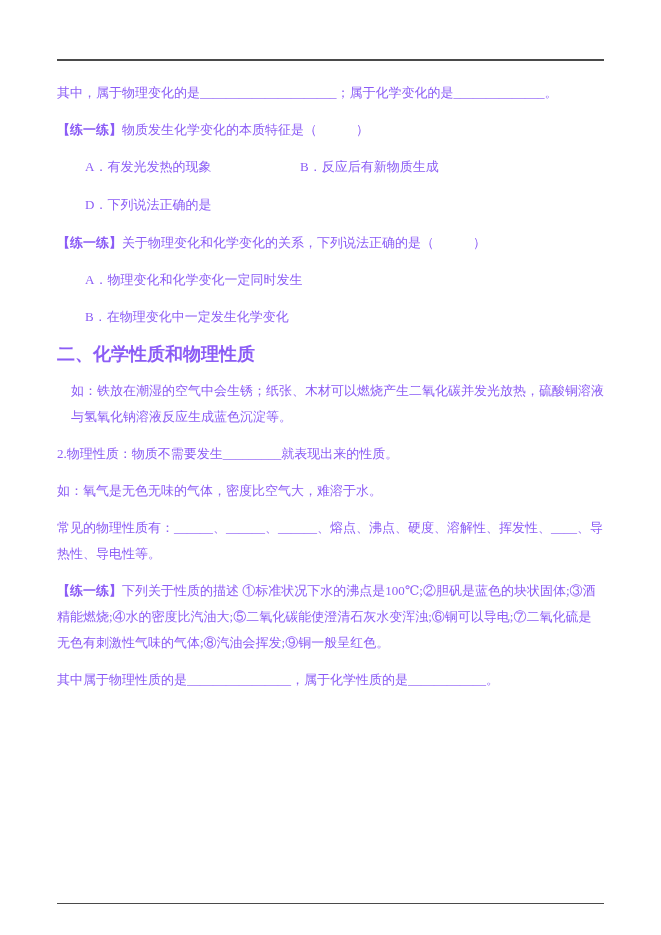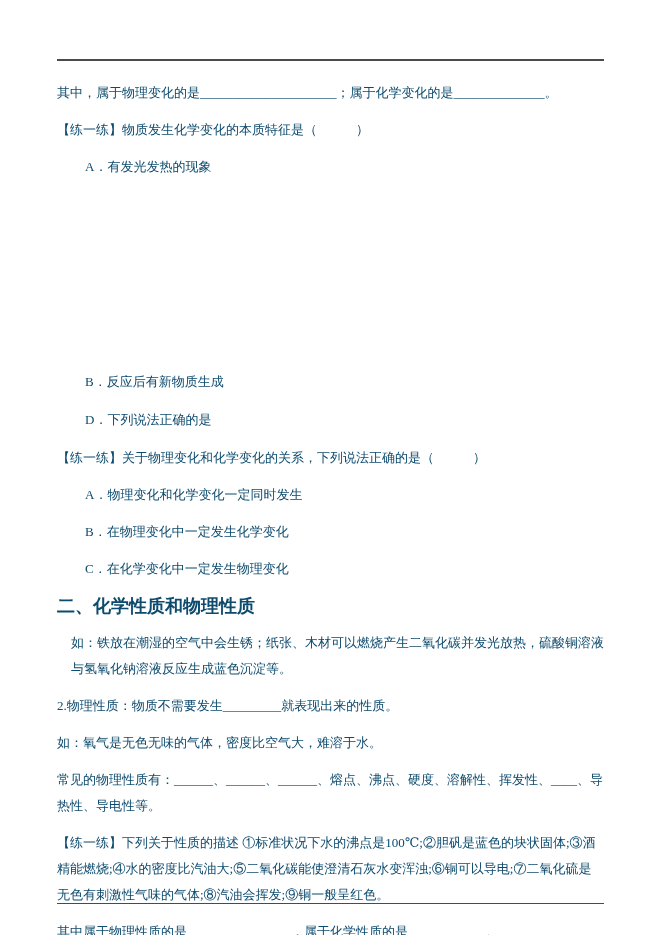"其中，属于物理变化的是_____________________；属于化学变化的" .page { color: #0c4a6e -> #8b5cf6 }
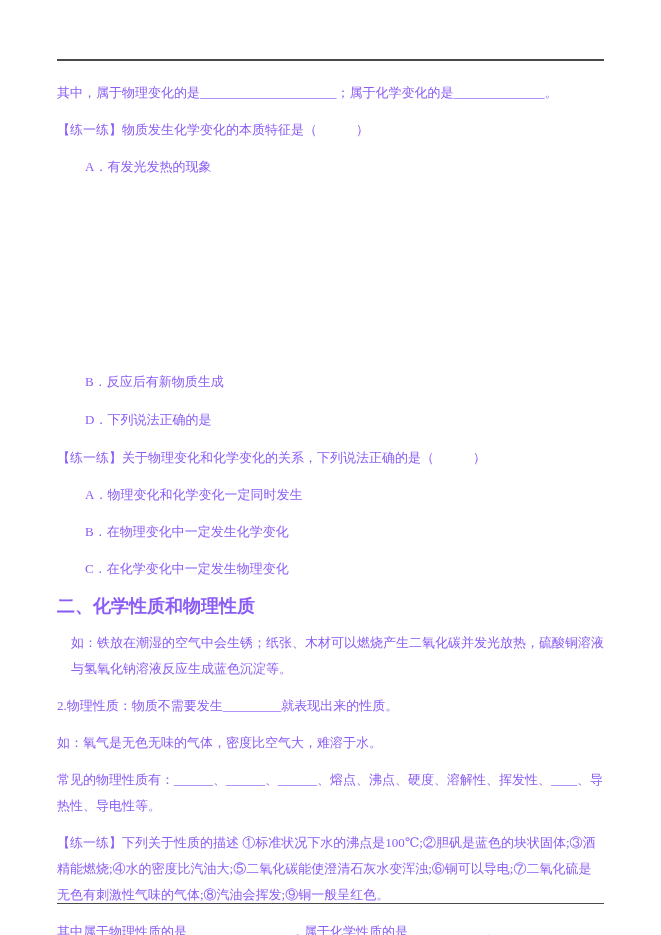"【练一练】" .bold { font-weight: normal -> bold }
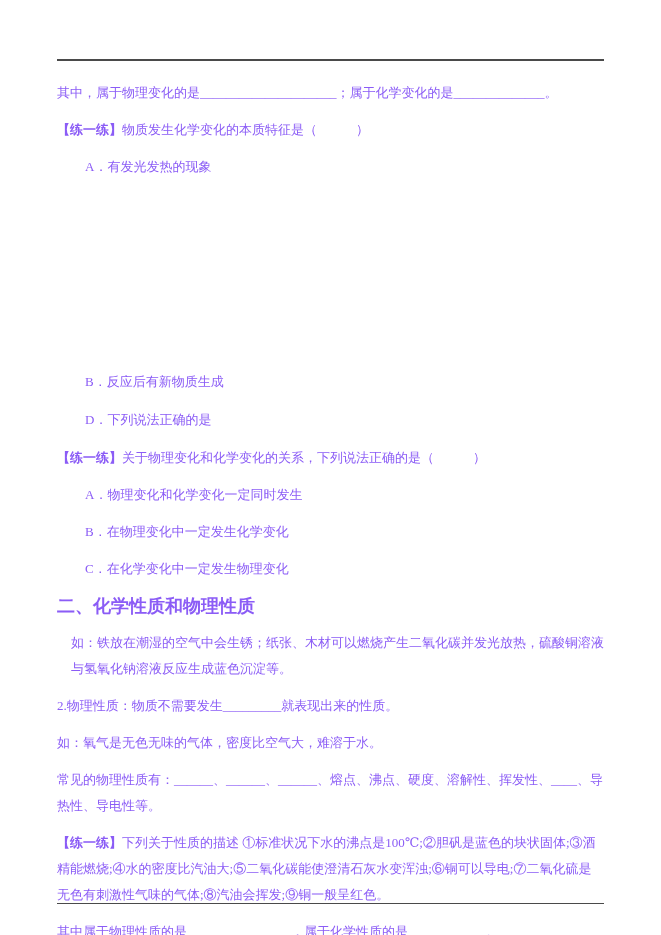"A．有发光发热的现象" .opt-row { flex-direction: column -> none }
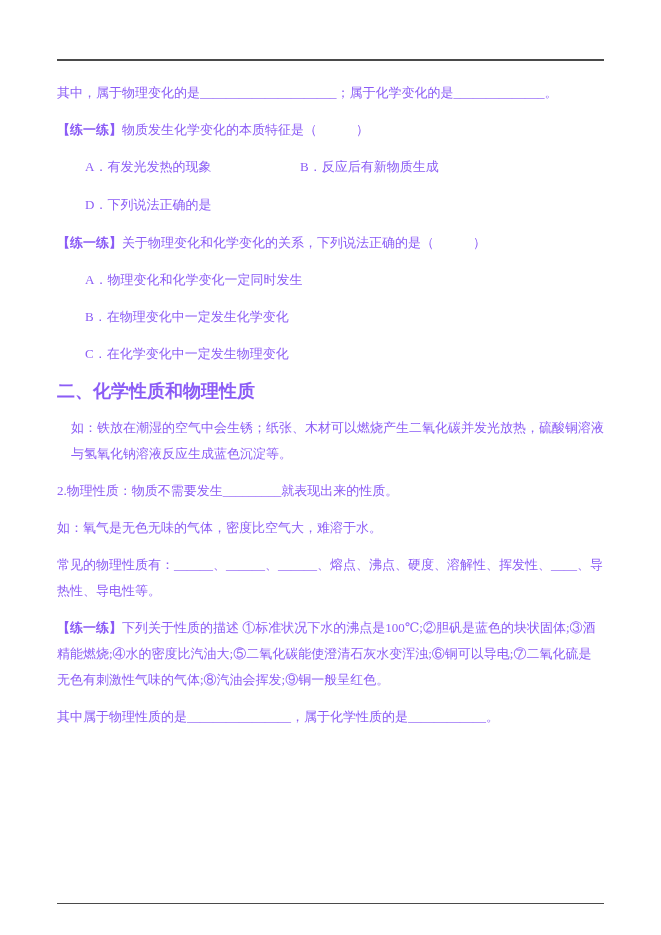"C．在化学变化中一定发生物理变化" p.para { html: <p>C．在化学变化中一定发生物理变化</p> -> none }
